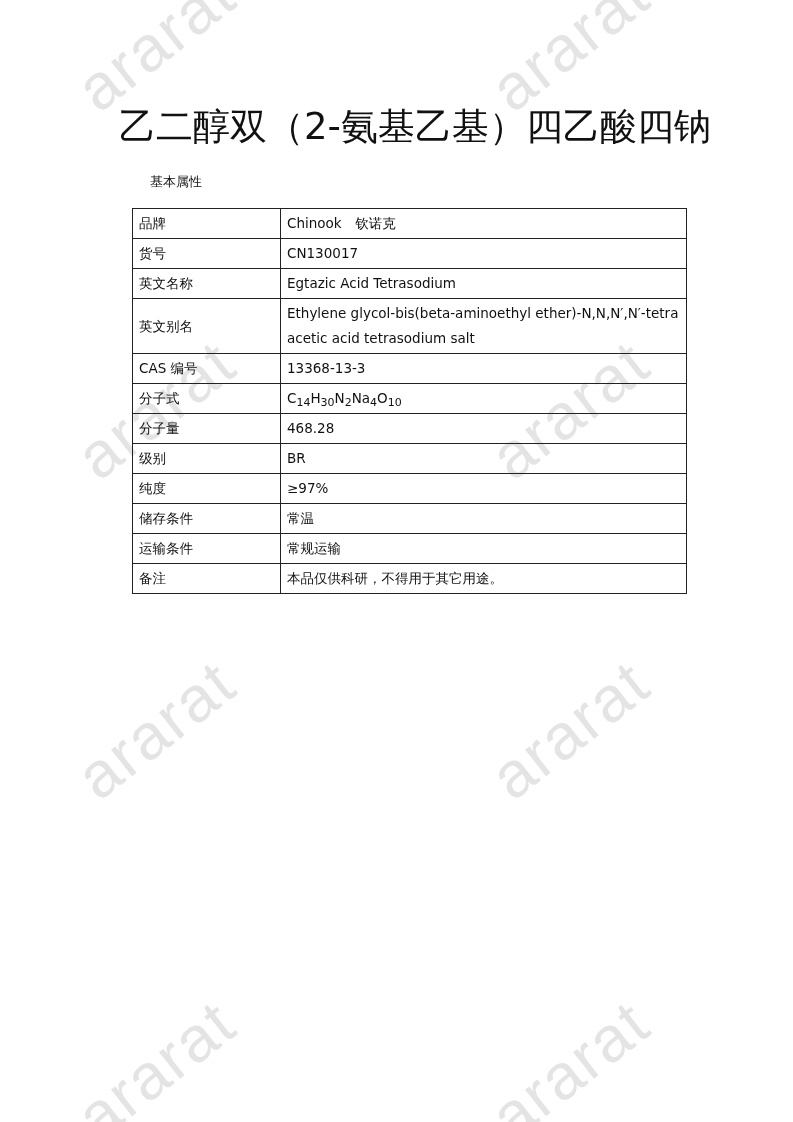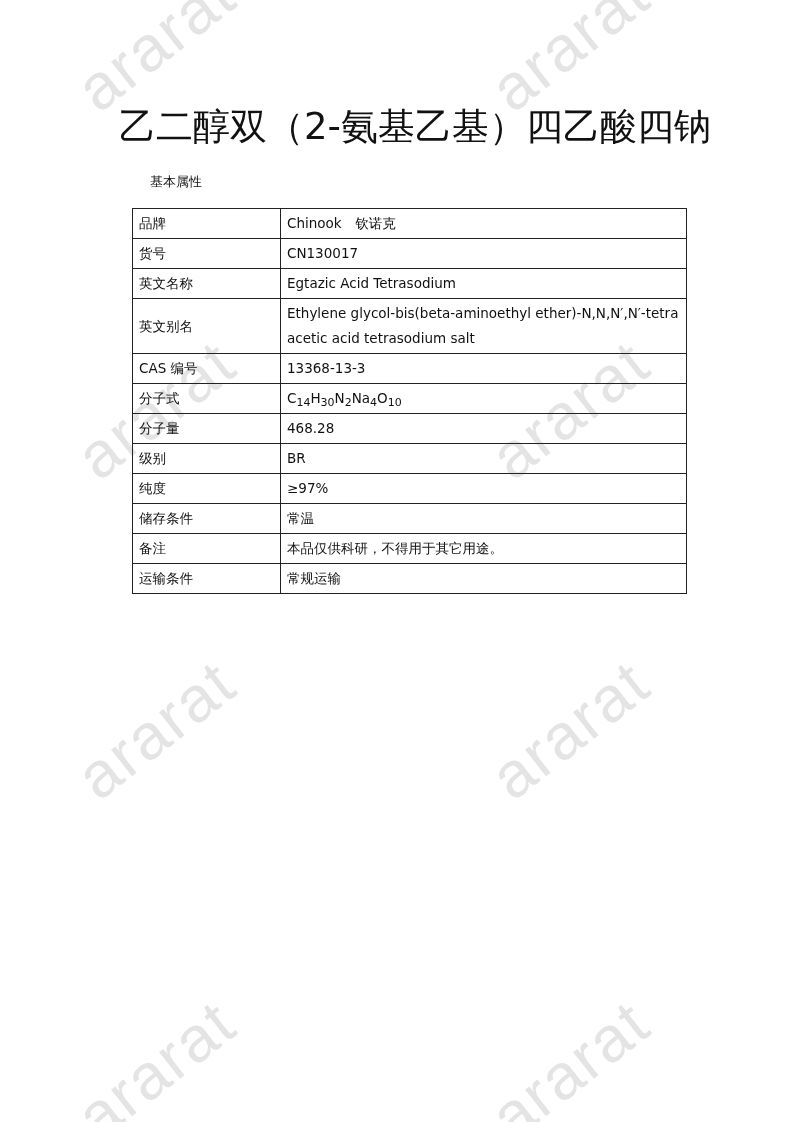"备注" tr { order: before "运输条件" -> after "运输条件" }
